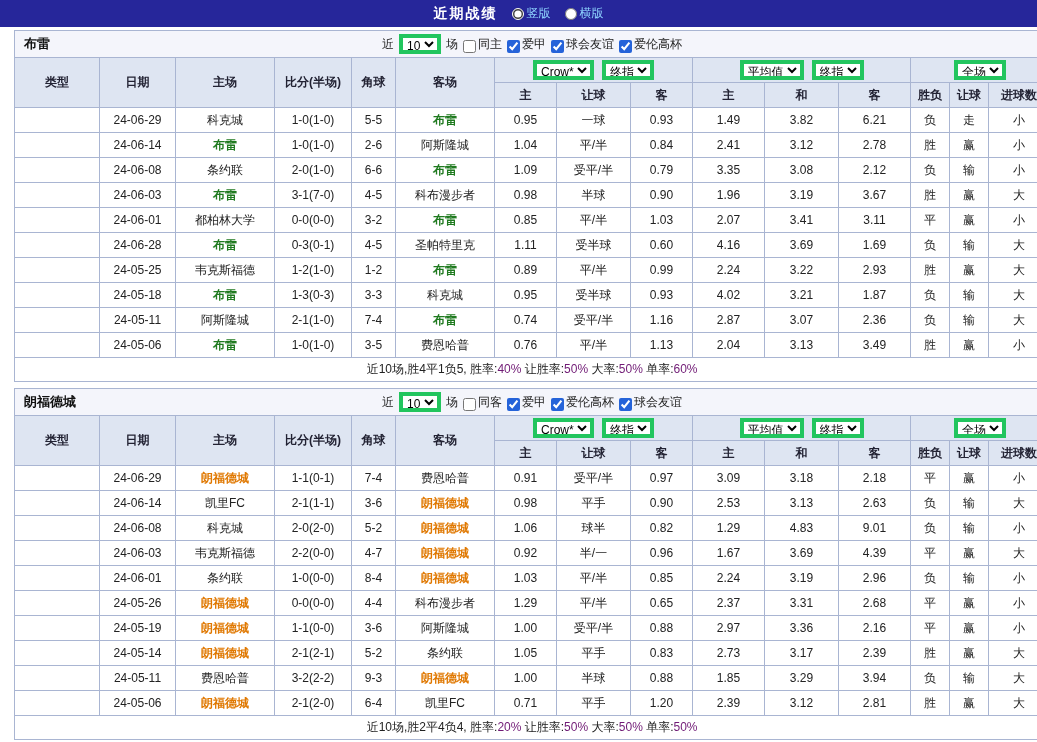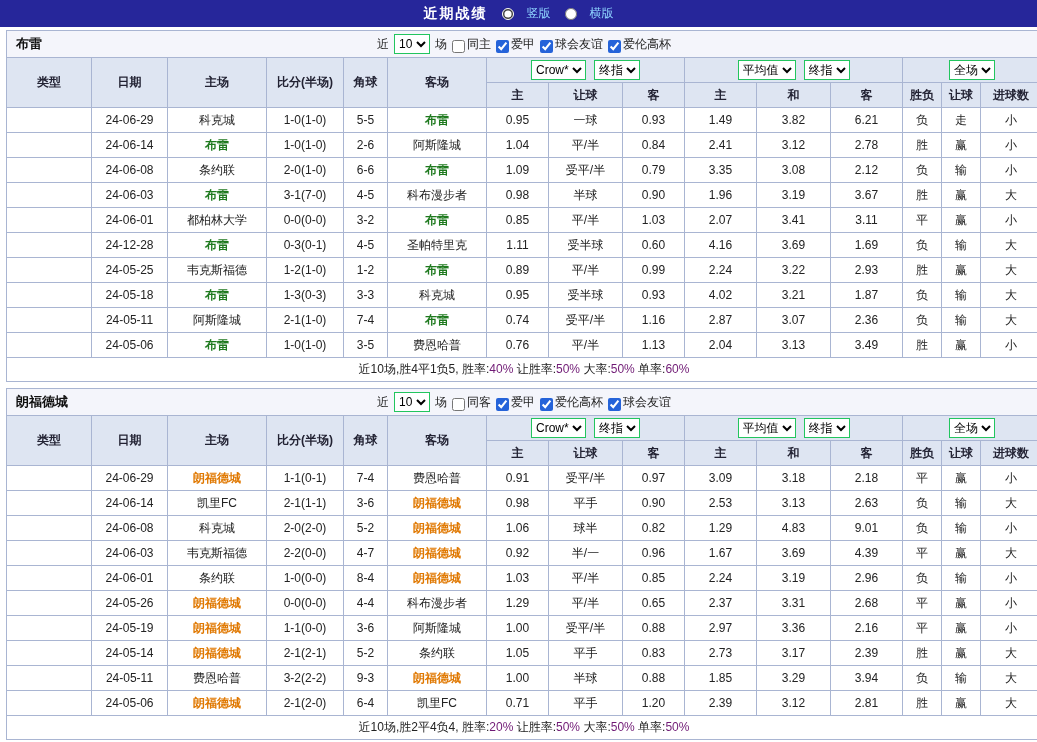"竖版" .topbar label { gap: 13px -> 3px }
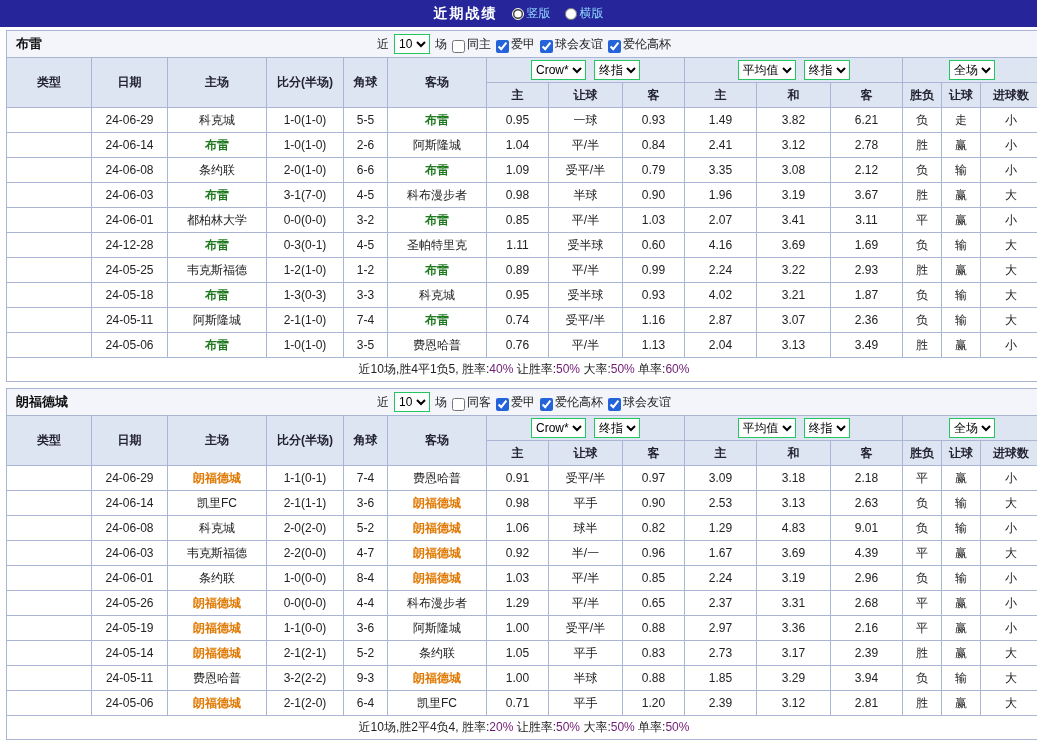"布雷" .section { margin: 3px 6px 6px -> 3px 14px 6px }
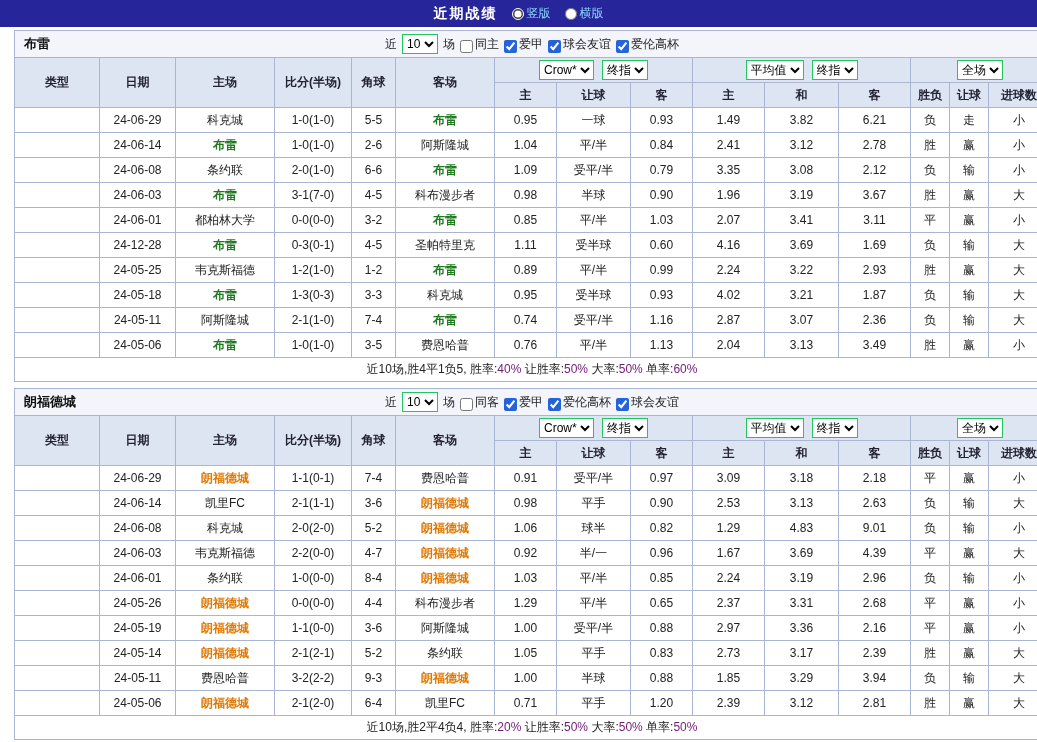"10" select { border: 1px solid #22c55e -> 4px solid #22c55e }
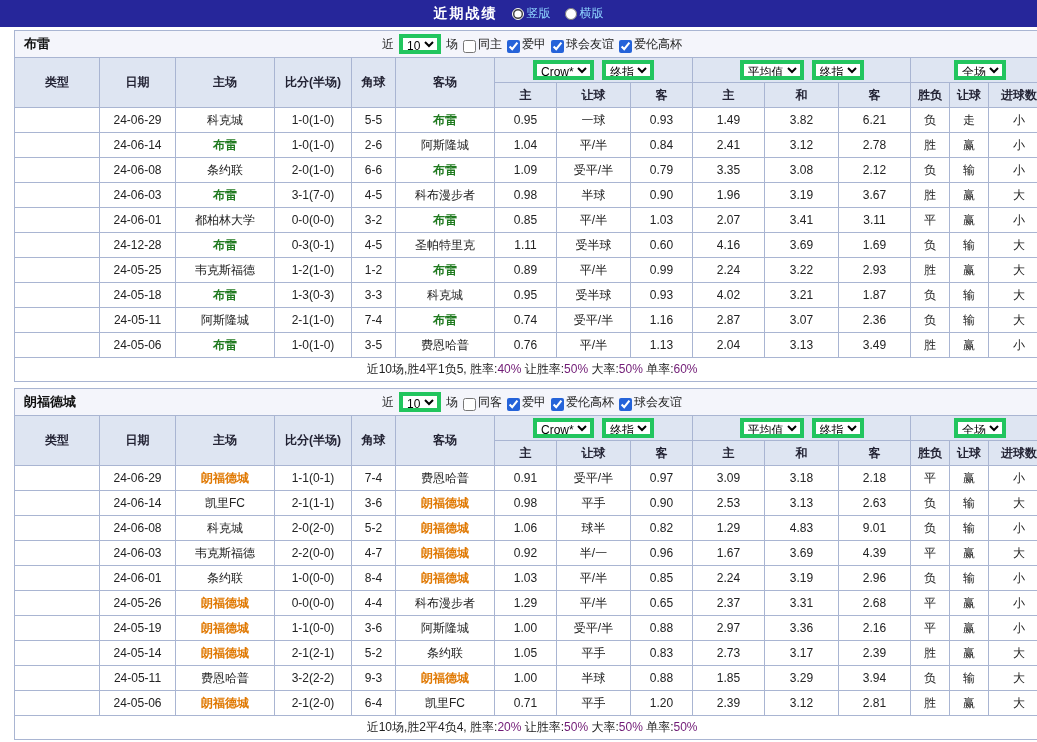"24-12-28" td { text: 24-12-28 -> 24-06-28 }
